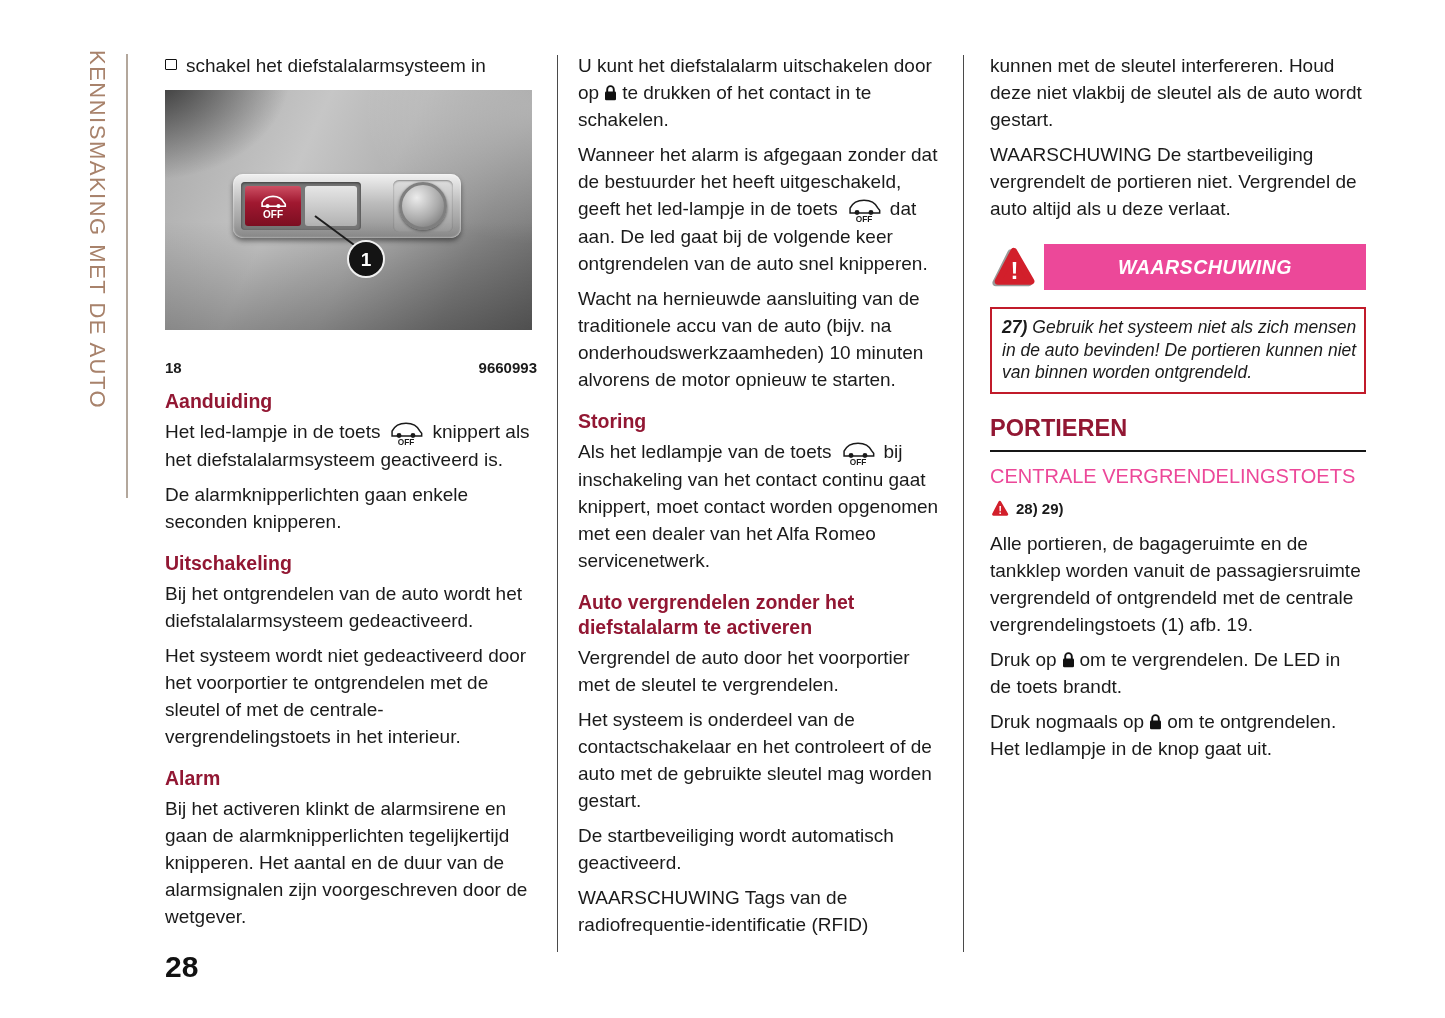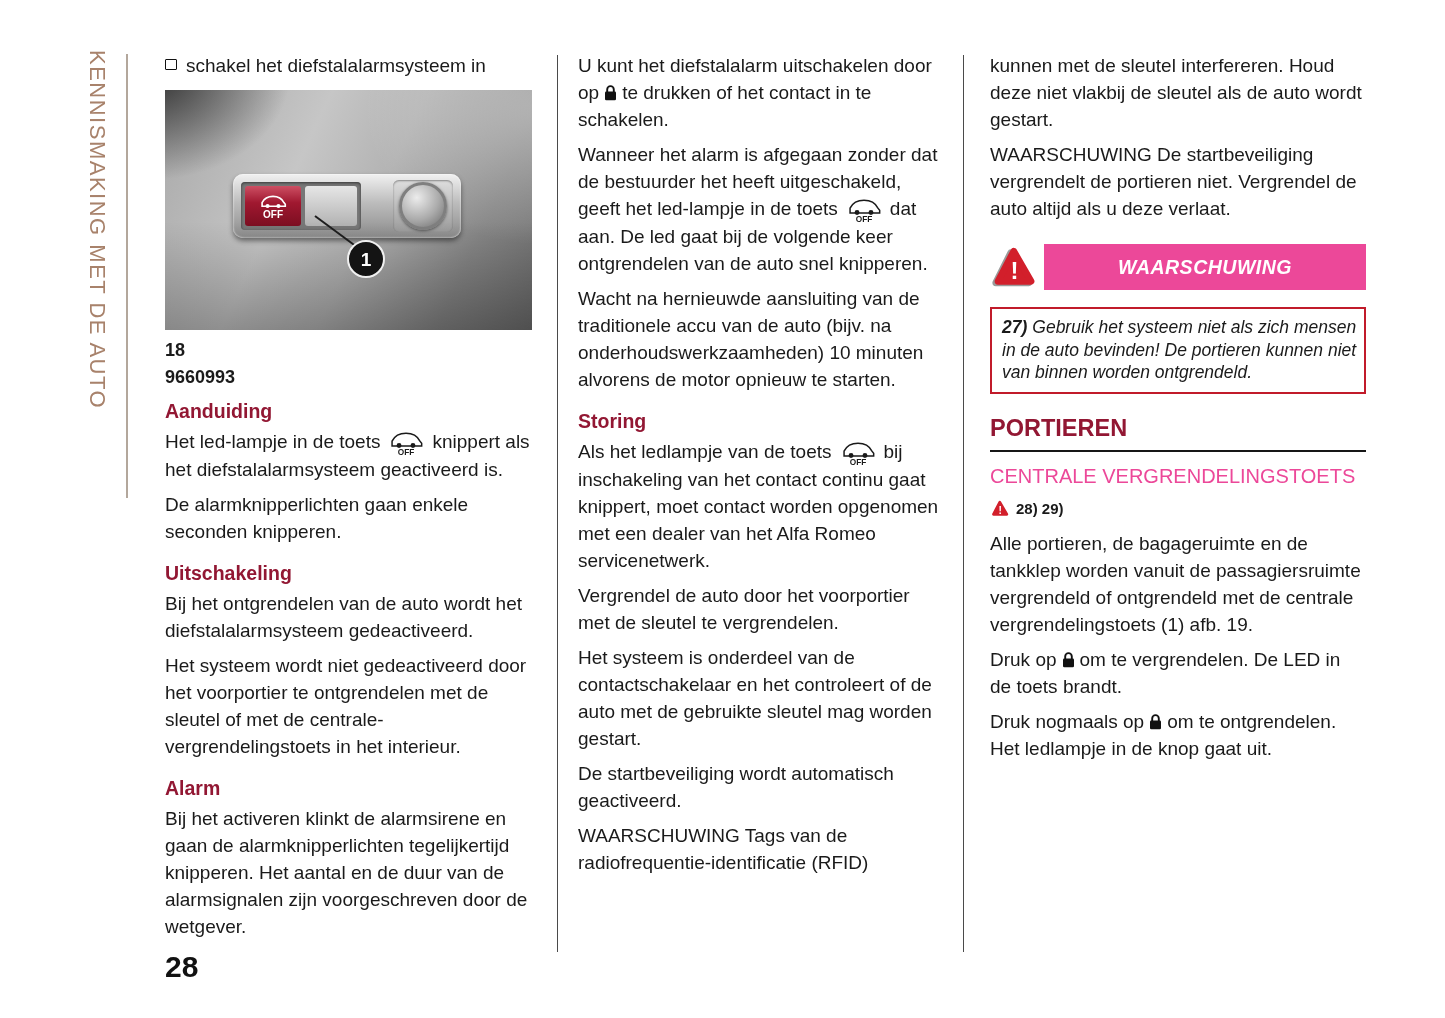"18" .caption-row { flex-direction: column -> none; font-size: 18px -> 15px; margin-top: 7px -> 24px }
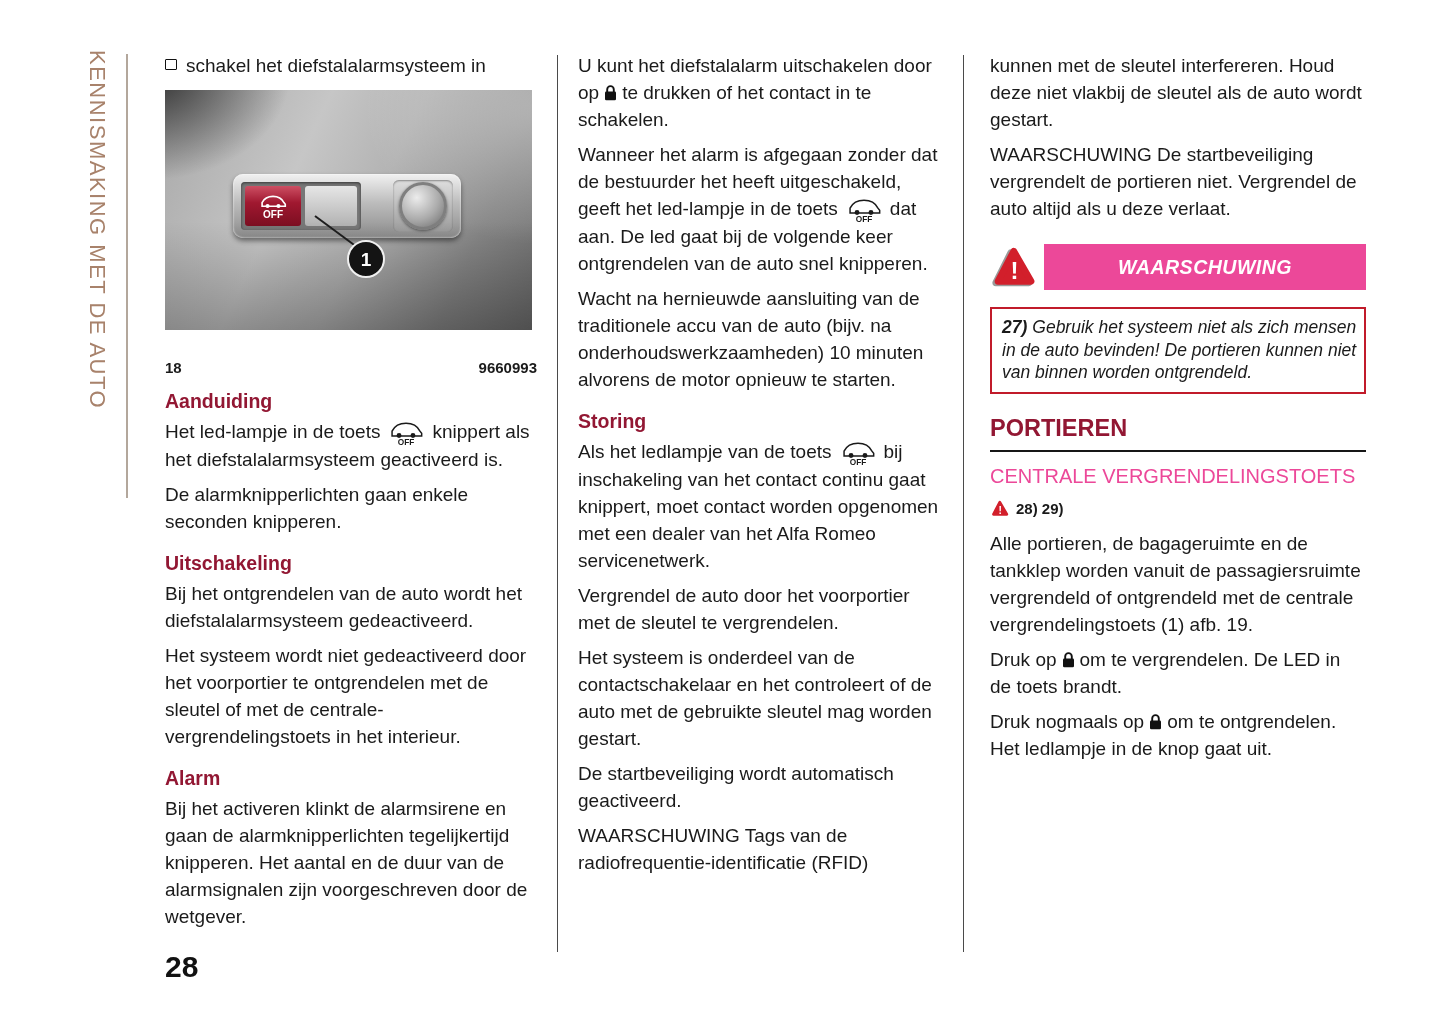"Auto vergrendelen zonder het" div.hsub { html: none -> <div>Auto vergrendelen zonder het diefstalalarm te activeren</div> }
